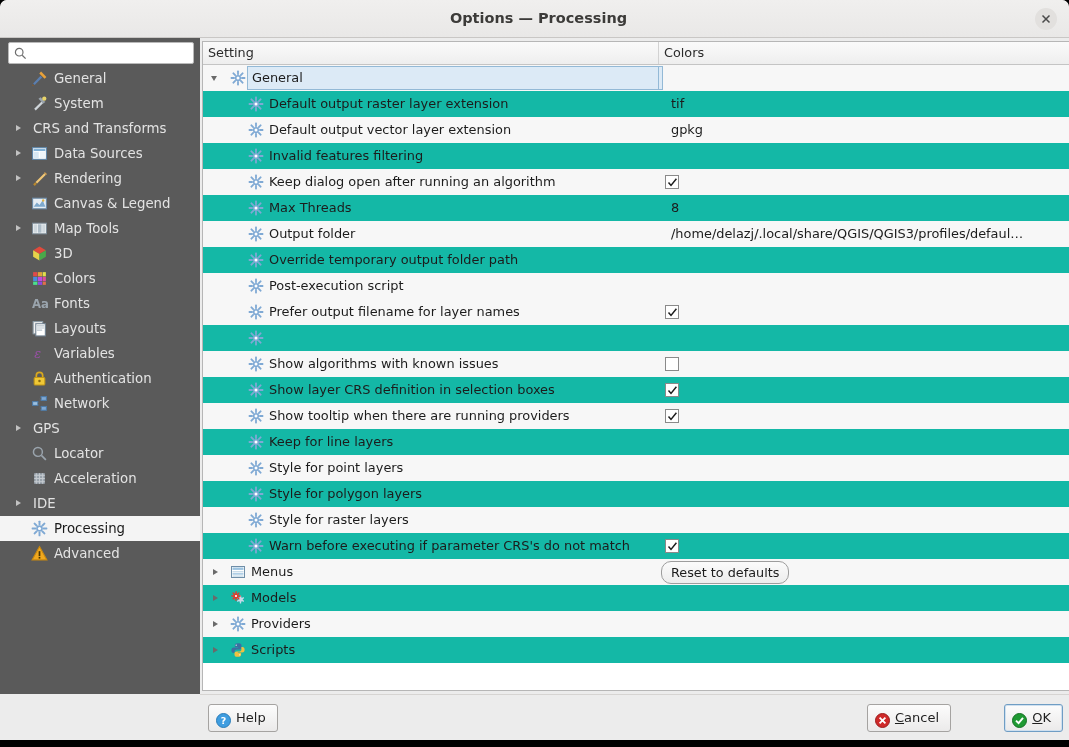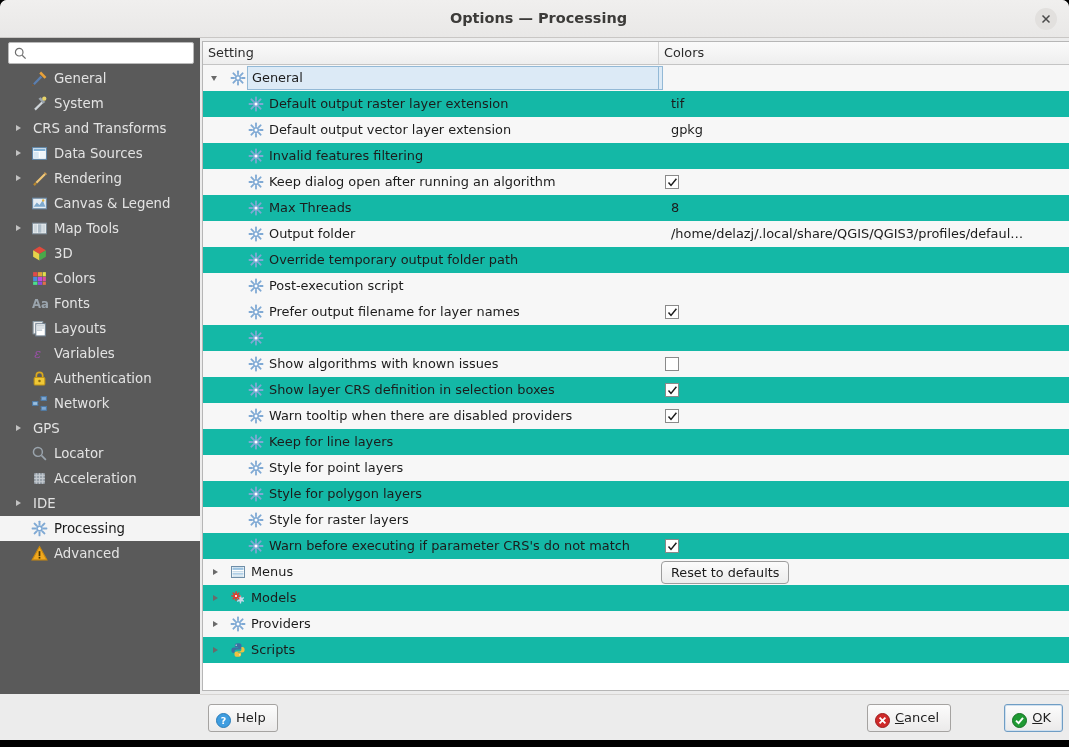"Warn tooltip when there are" span.rlabel { text: Warn tooltip when there are disabled -> Show tooltip when there are running }
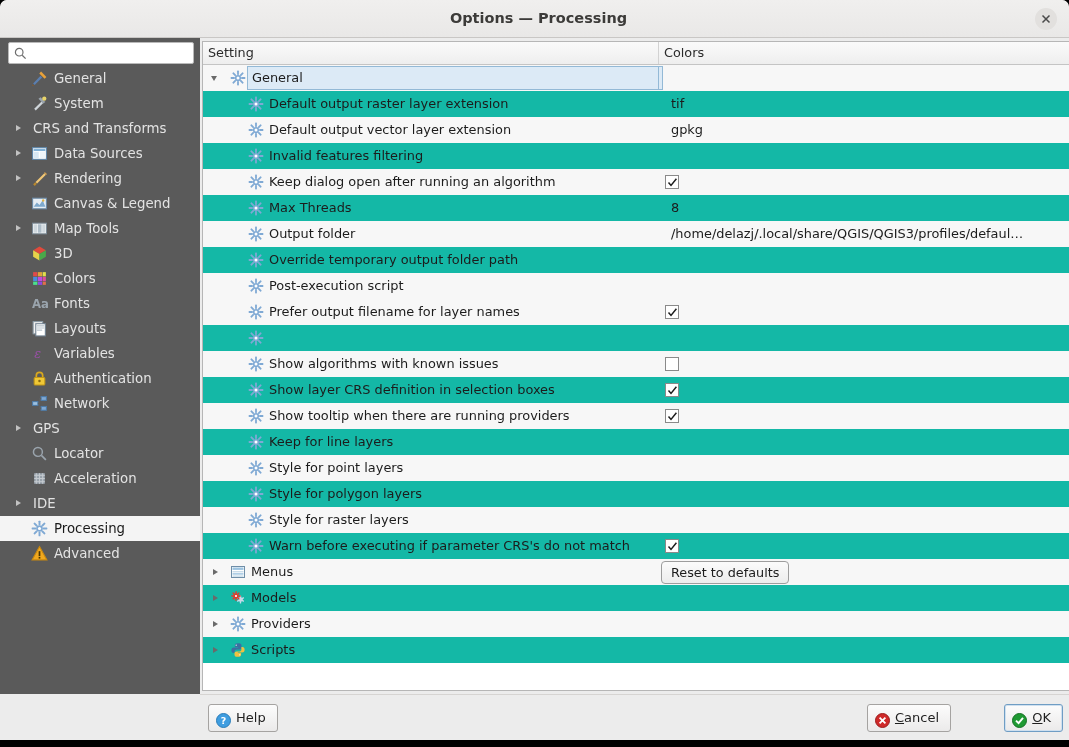"Reset to defaults" #reset-btn { border-radius: 4px -> 10px }
